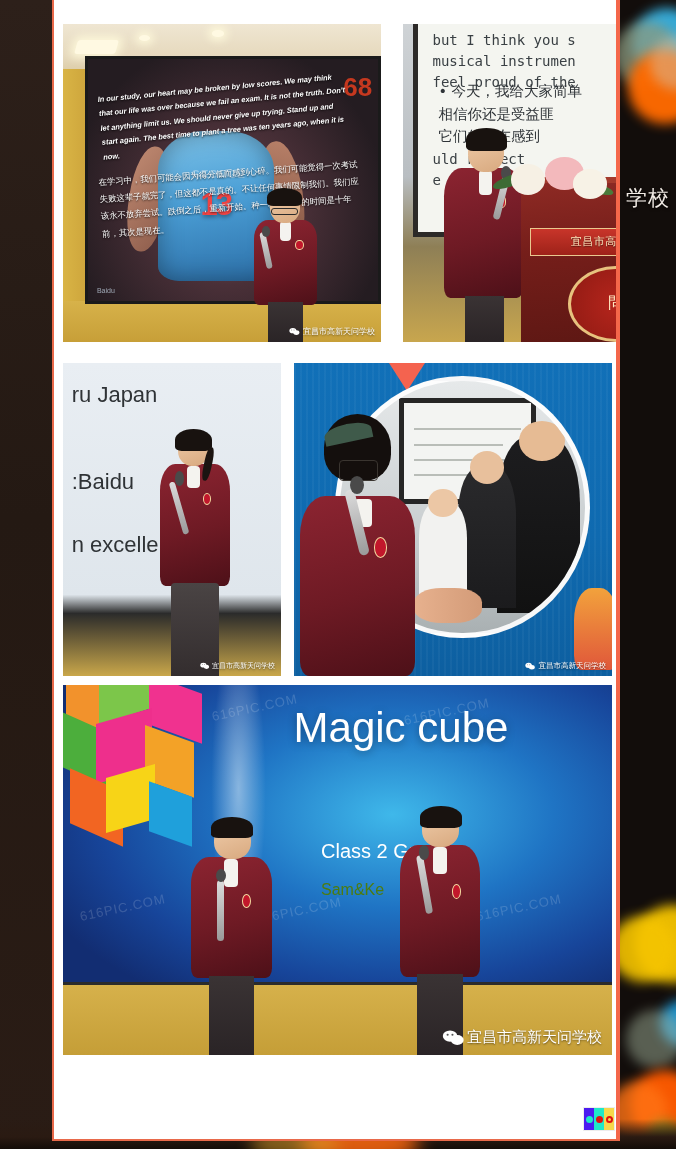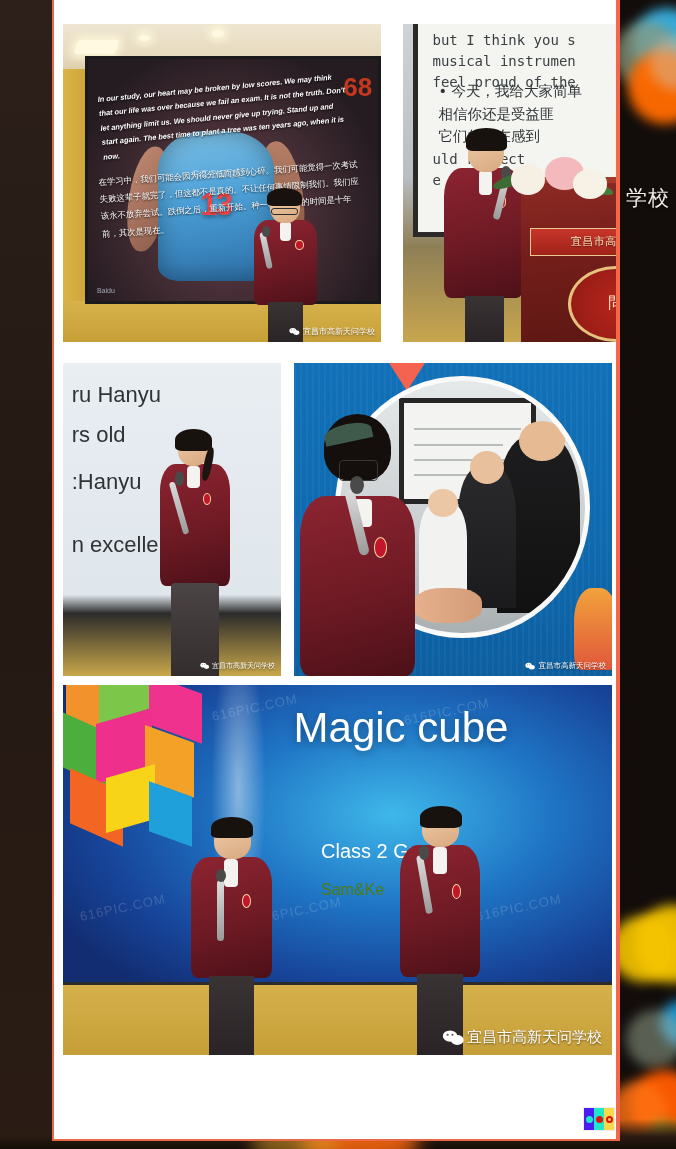"ru Hanyu" div.p3-txt { text: Hanyu -> Japan }
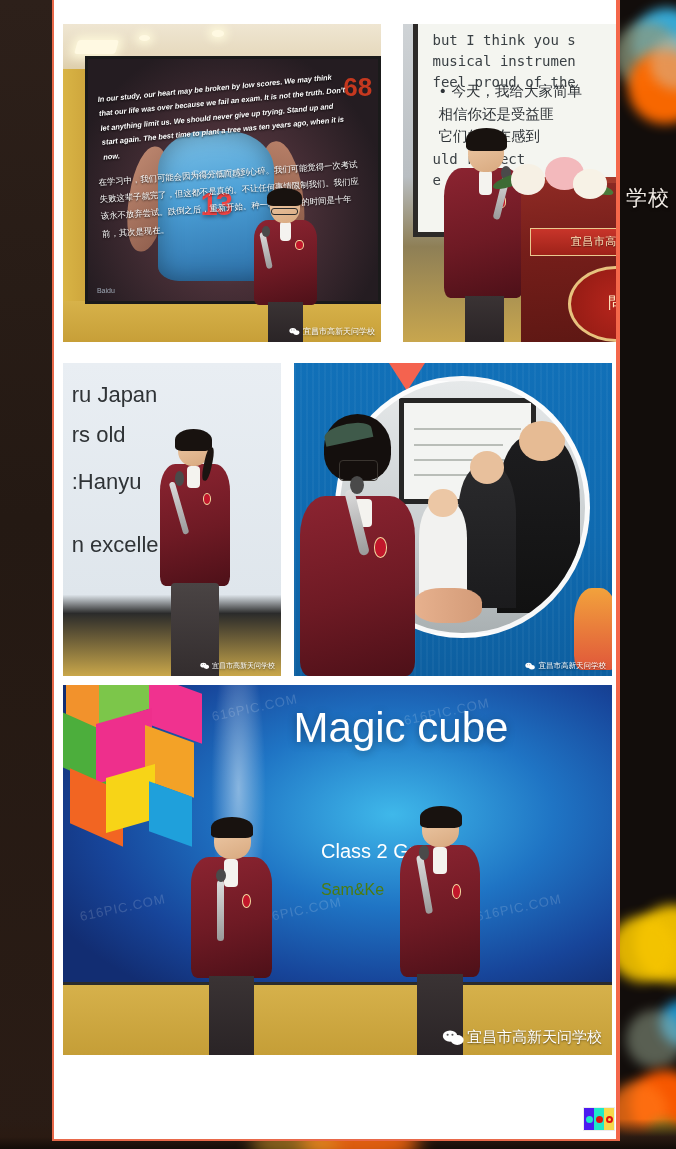"rs old" div.p3-txt { html: <div>rs old</div> -> none }
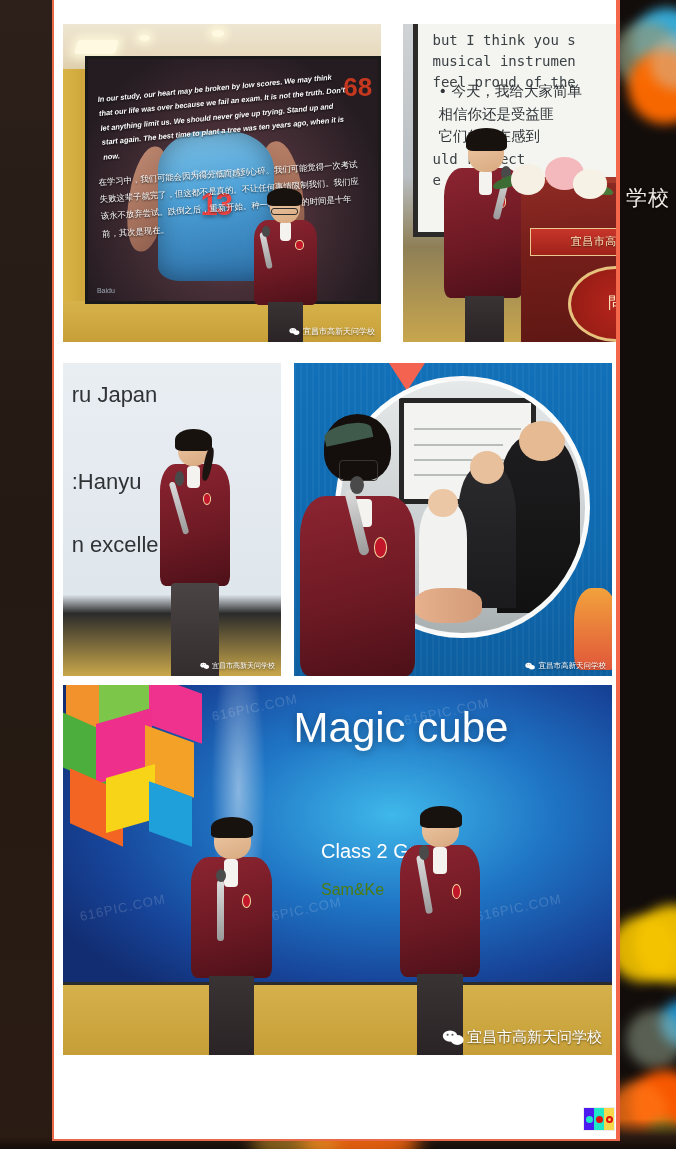":Hanyu" div.p3-txt { text: :Hanyu -> :Baidu }
